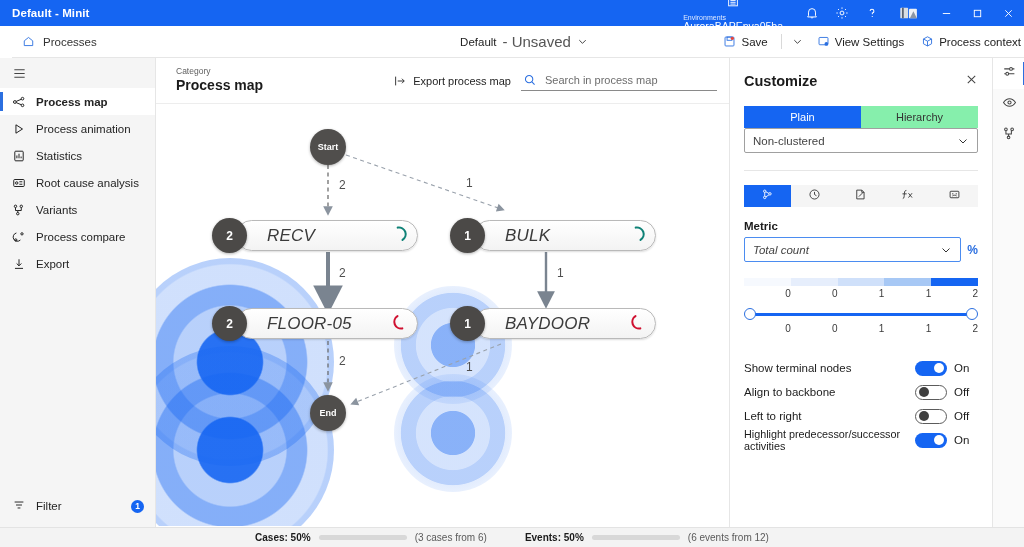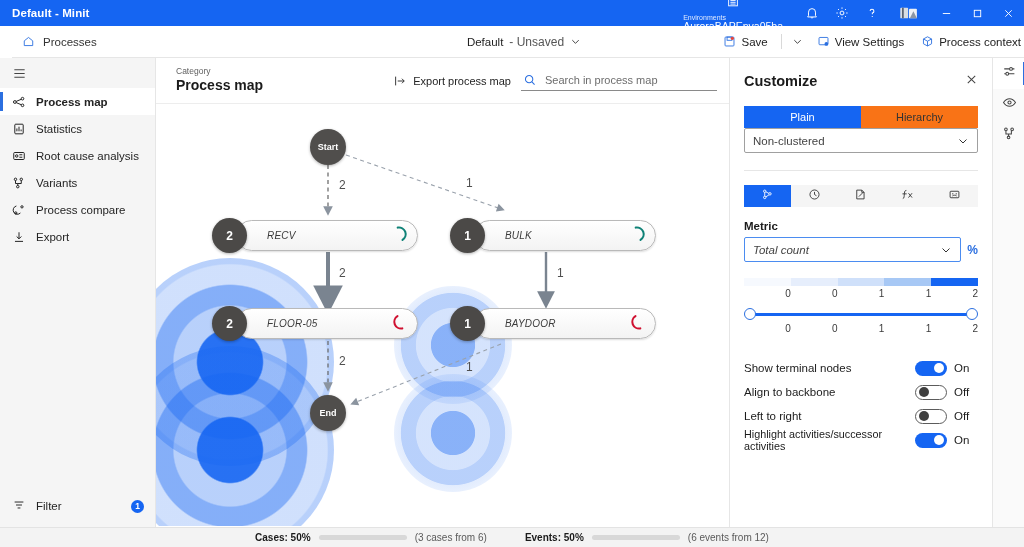"- Unsaved" .cmd-sub { font-size: 12px -> 15px }
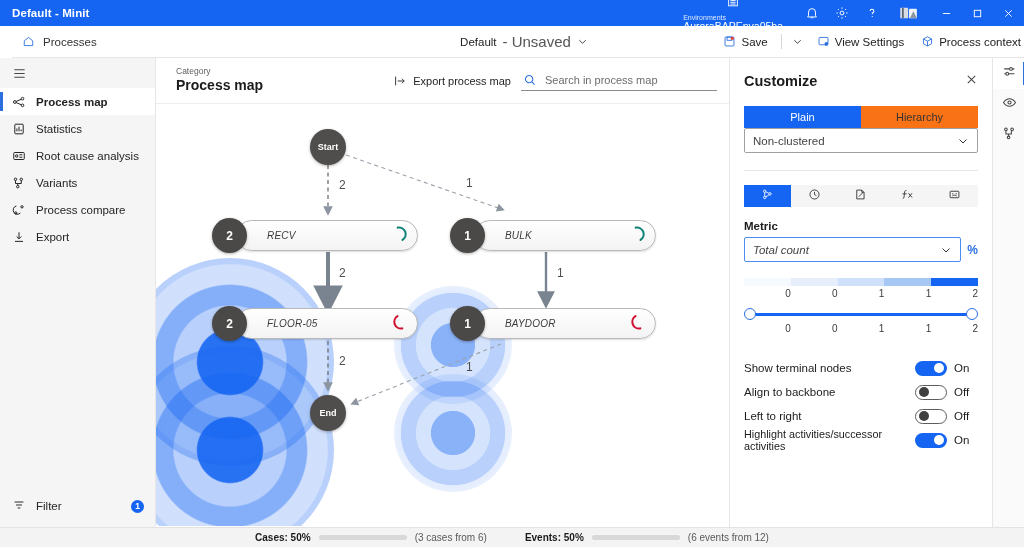"Hierarchy" .seg-item { background: #f97316 -> #86efac }
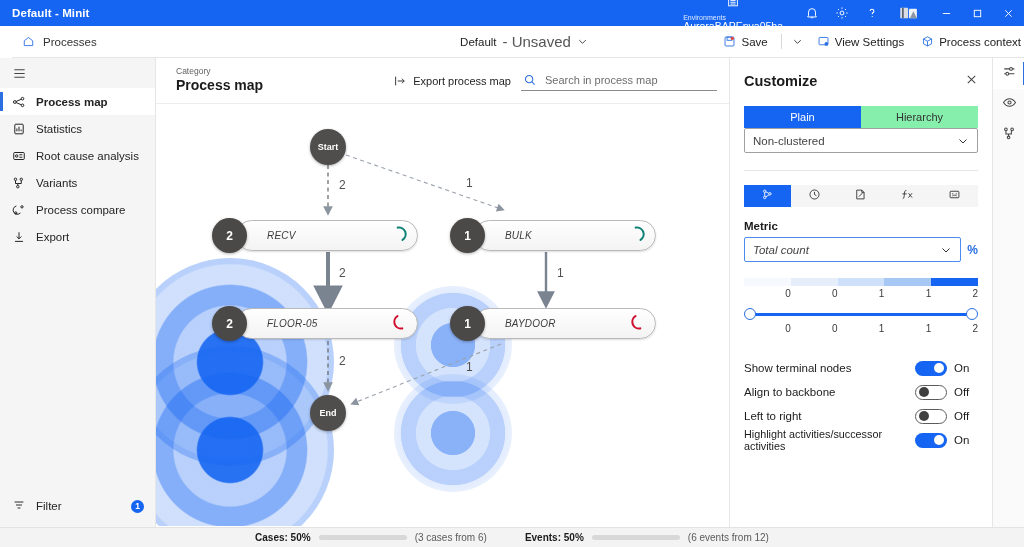"Process animation" div.nav-item { html: none -> <div> <span> <svg> <path></path> </svg> </span> <span>Process animation</span> </div> }
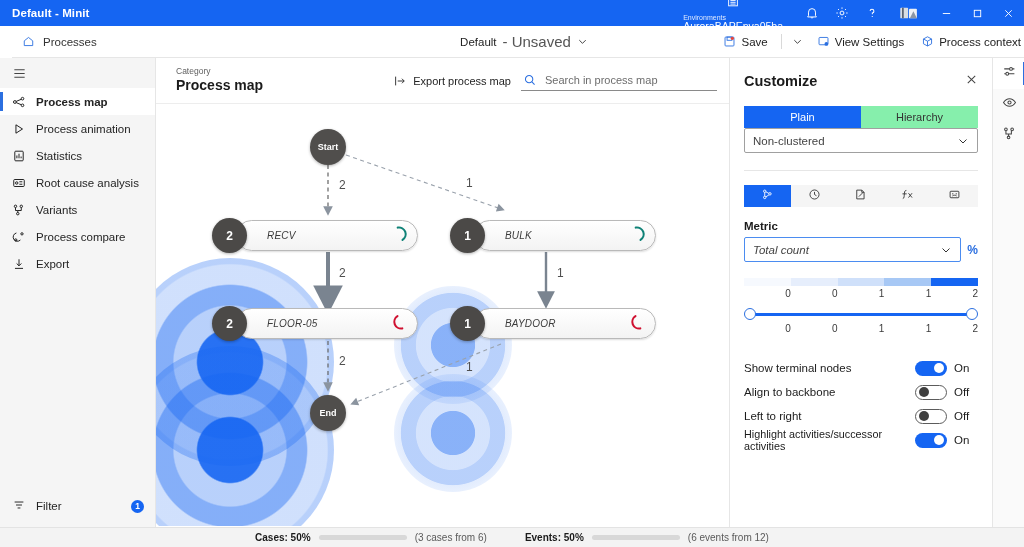"RECV" .act-label { font-size: 10px -> 17px }
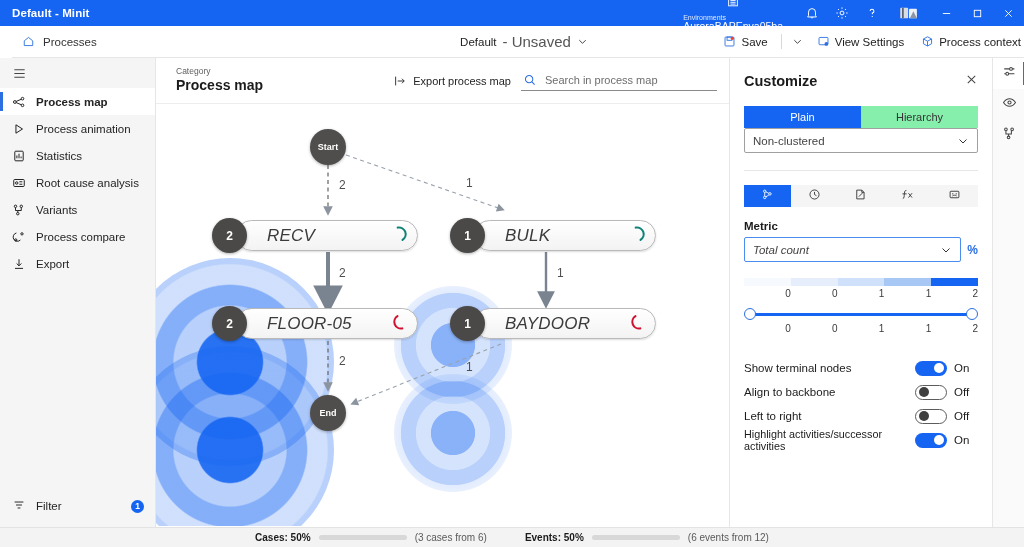"Highlight activities/successor" span.tl { text: activities/successor -> predecessor/successor }
